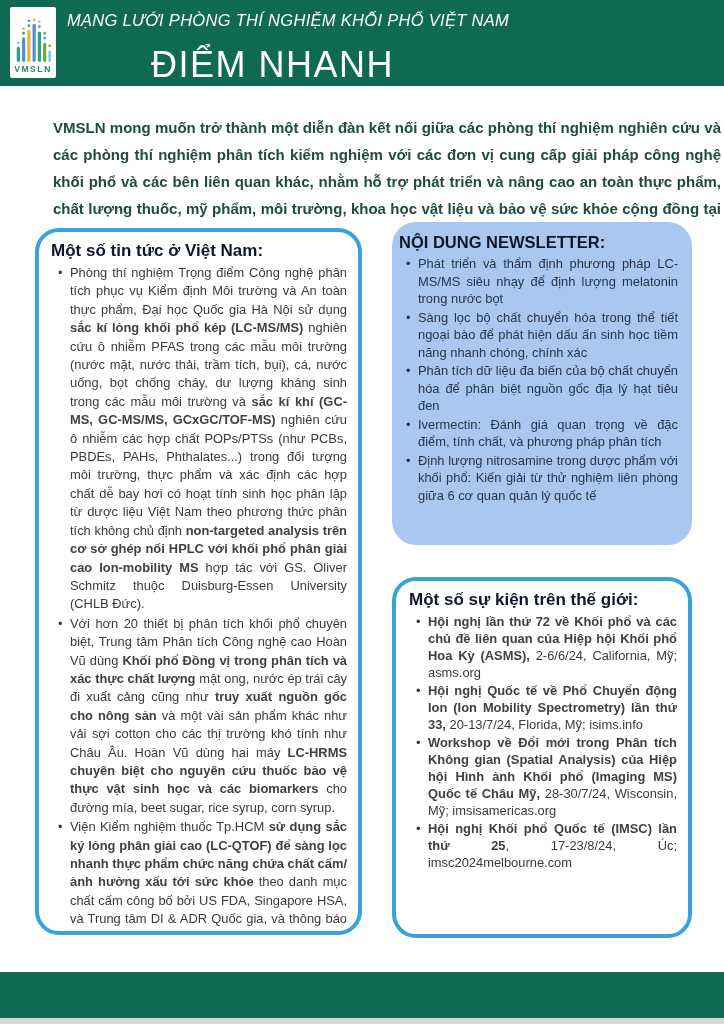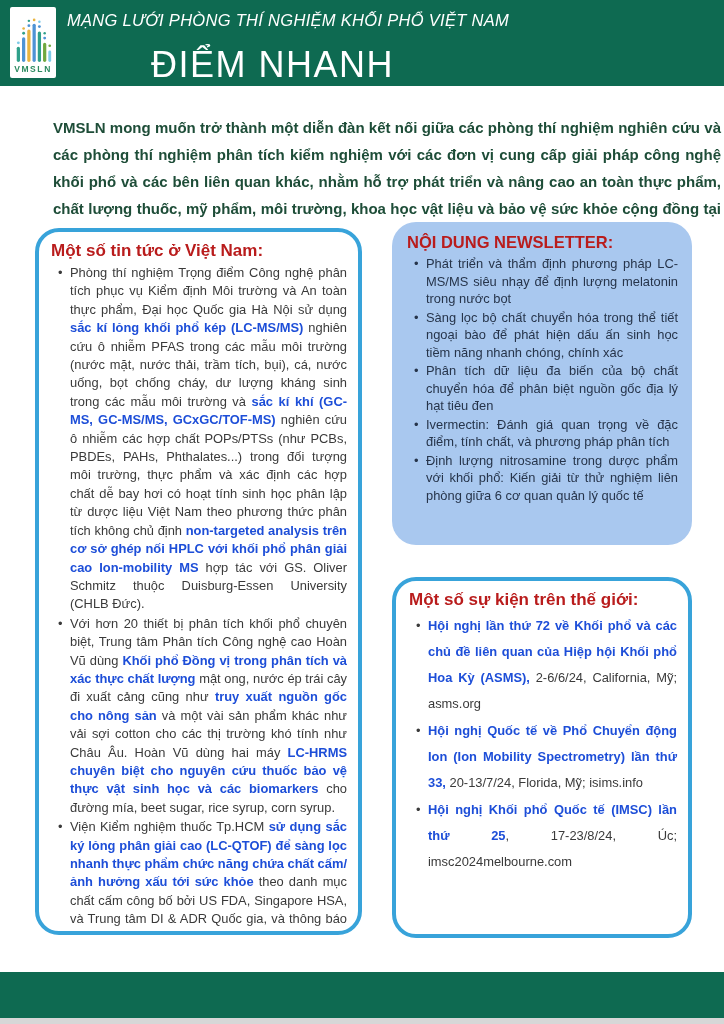"Một số tin tức ở" .box h2 { color: #b91c1c -> #0f172a }
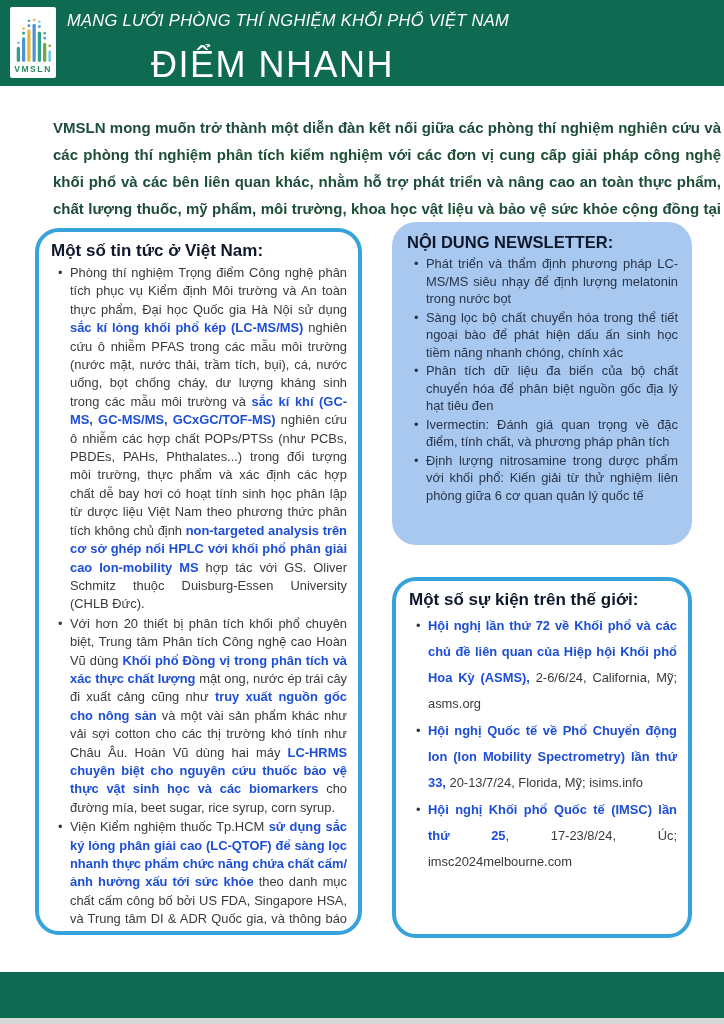"NỘI DUNG NEWSLETTER:" .blue-box { padding: 11px 14px 6px 15px -> 11px 14px 6px 7px }
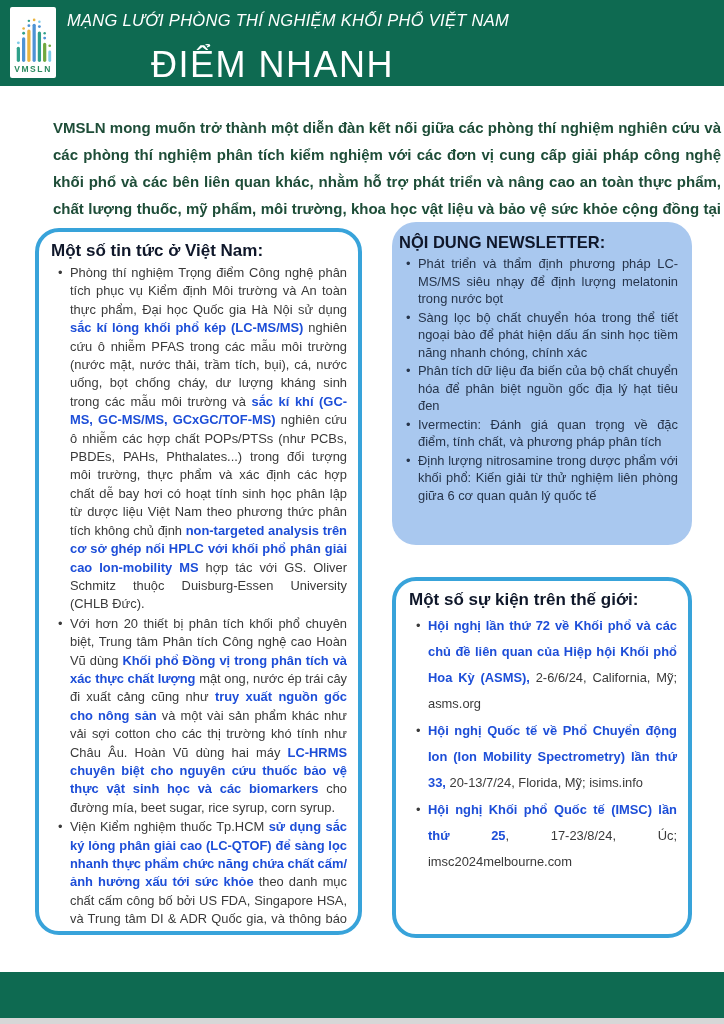"sắc kí lỏng khối phổ" .box .b { color: #1d4ed8 -> #404040 }
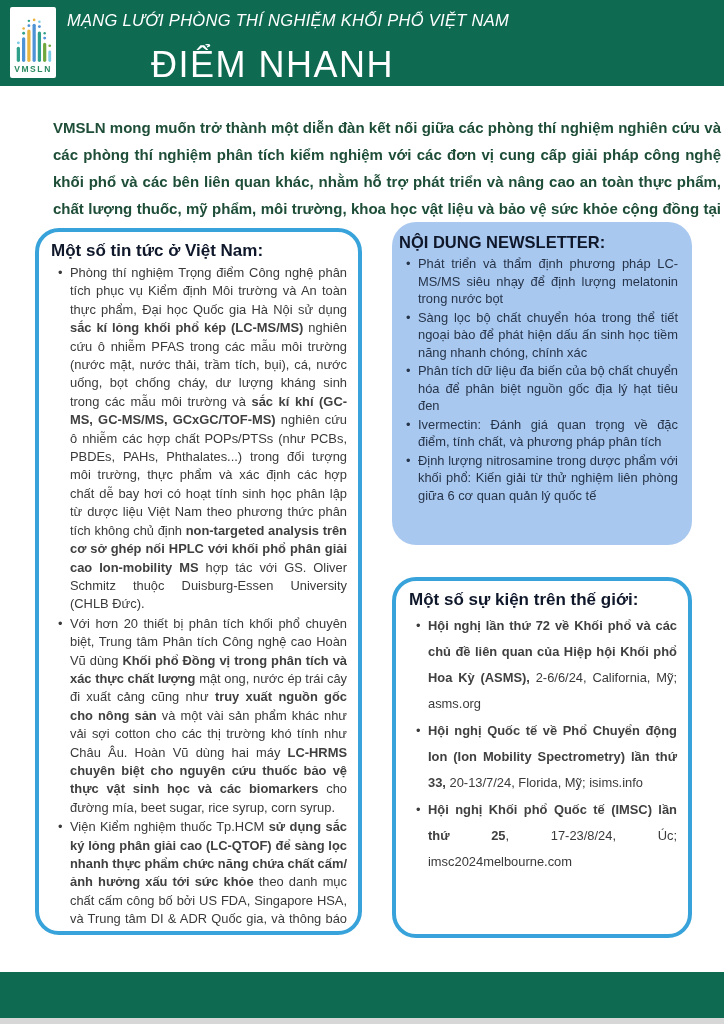"Hội nghị lần thứ 72" .events-box li { line-height: 26px -> 17px }
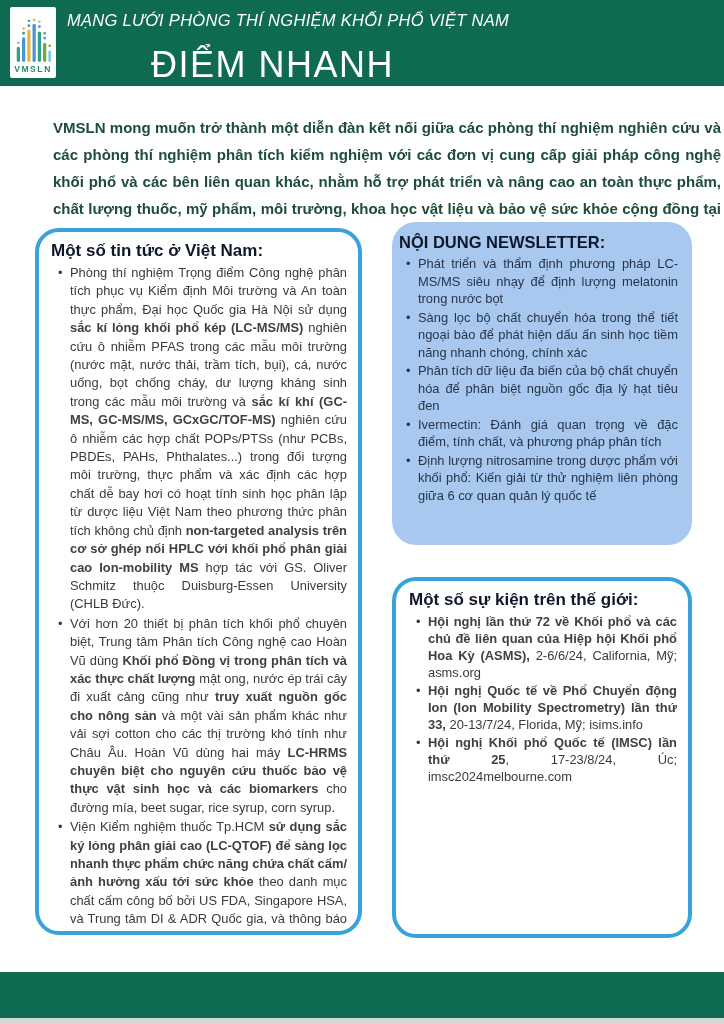"Workshop về Đổi mới trong" li { html: none -> <li><span>Workshop về Đổi mới trong Phân tích Không gian (Spatial Analysis) của Hiệp hội Hình ảnh Khối phổ (Imaging MS) Quốc tế Châu Mỹ,</span><span> 28-30/7/24, Wisconsin, Mỹ; imsisamericas.org</span></li> }
